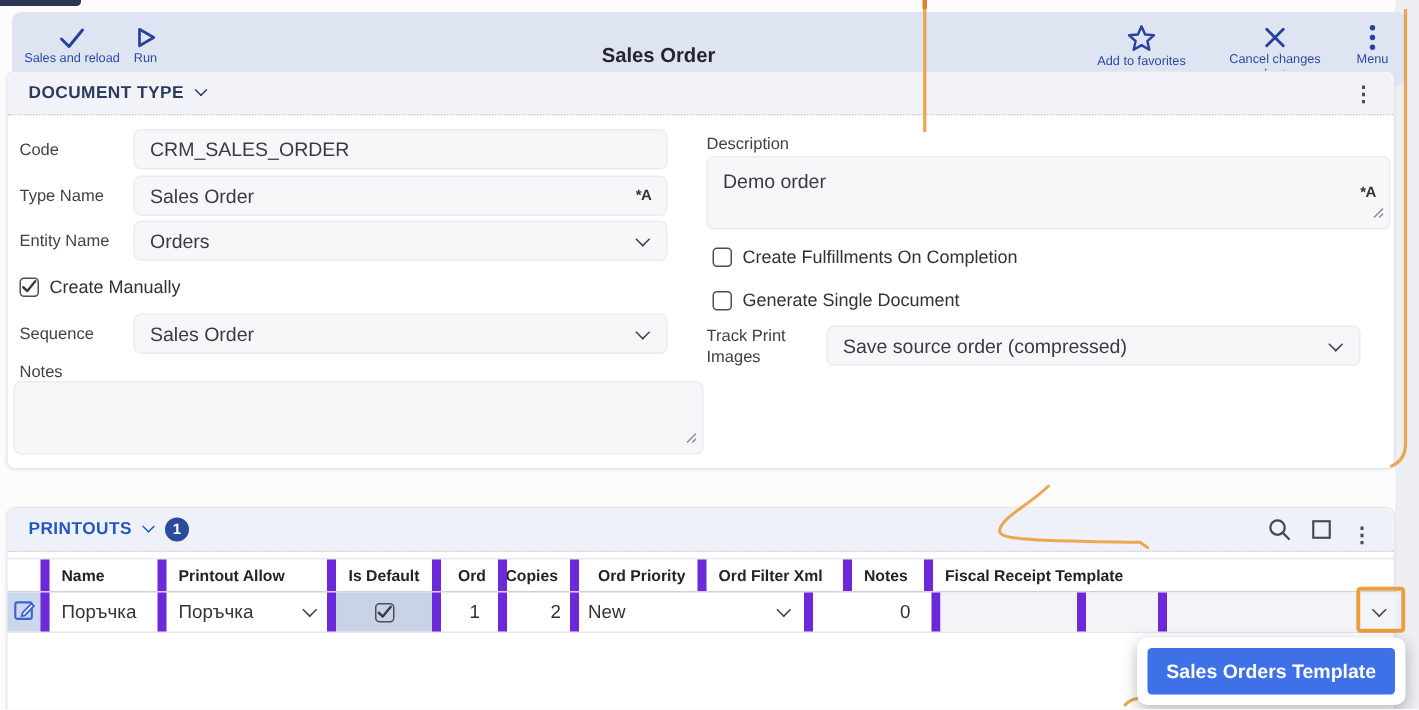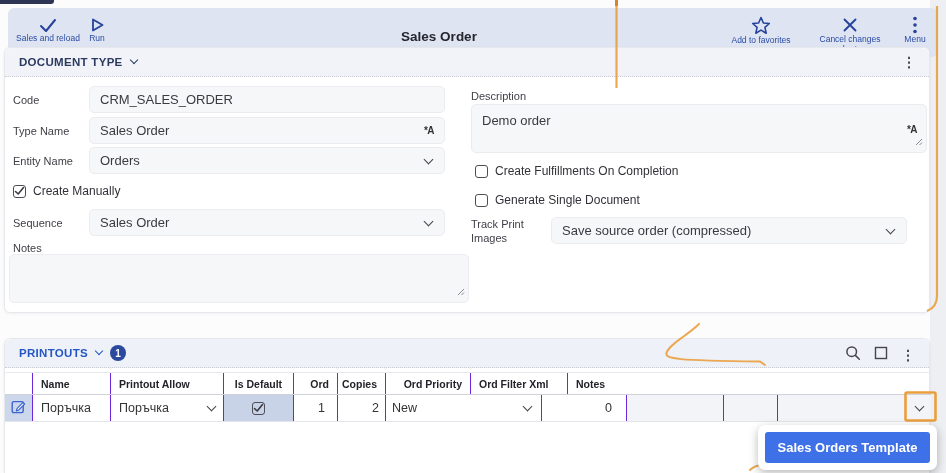"Name" .td { border-right: 1px solid #6d28d9 -> 6px solid #6d28d9 }
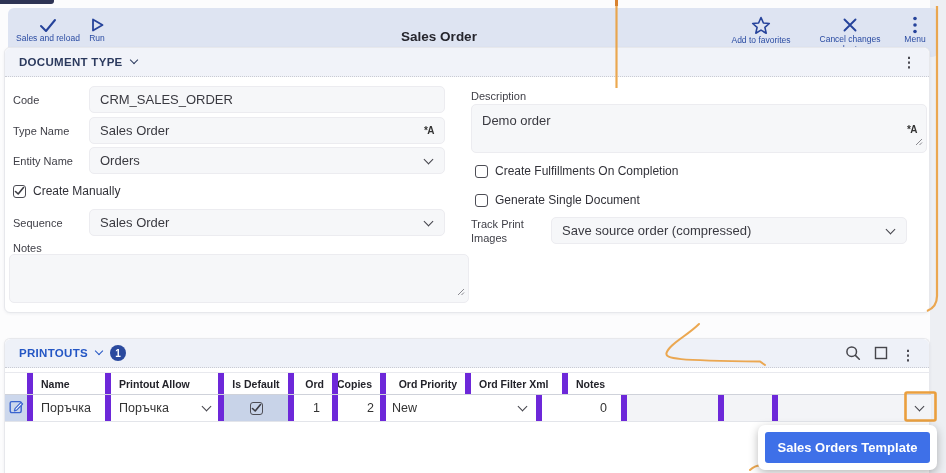"Fiscal Receipt Template" div.td { html: none -> <div>Fiscal Receipt Template</div> }
